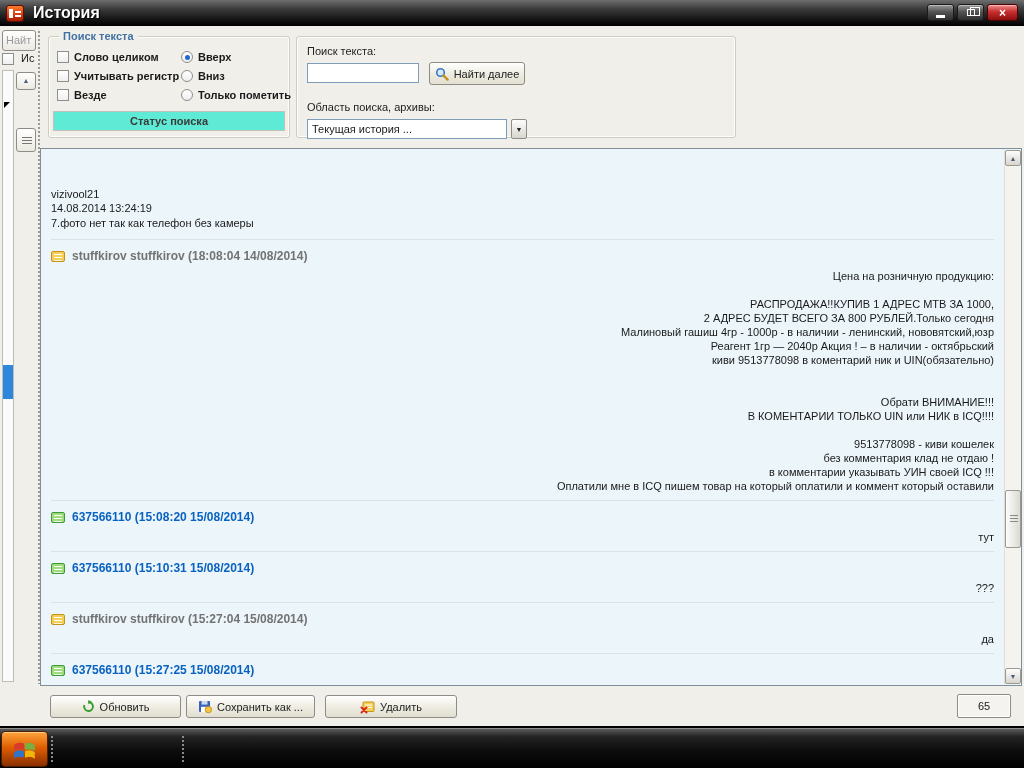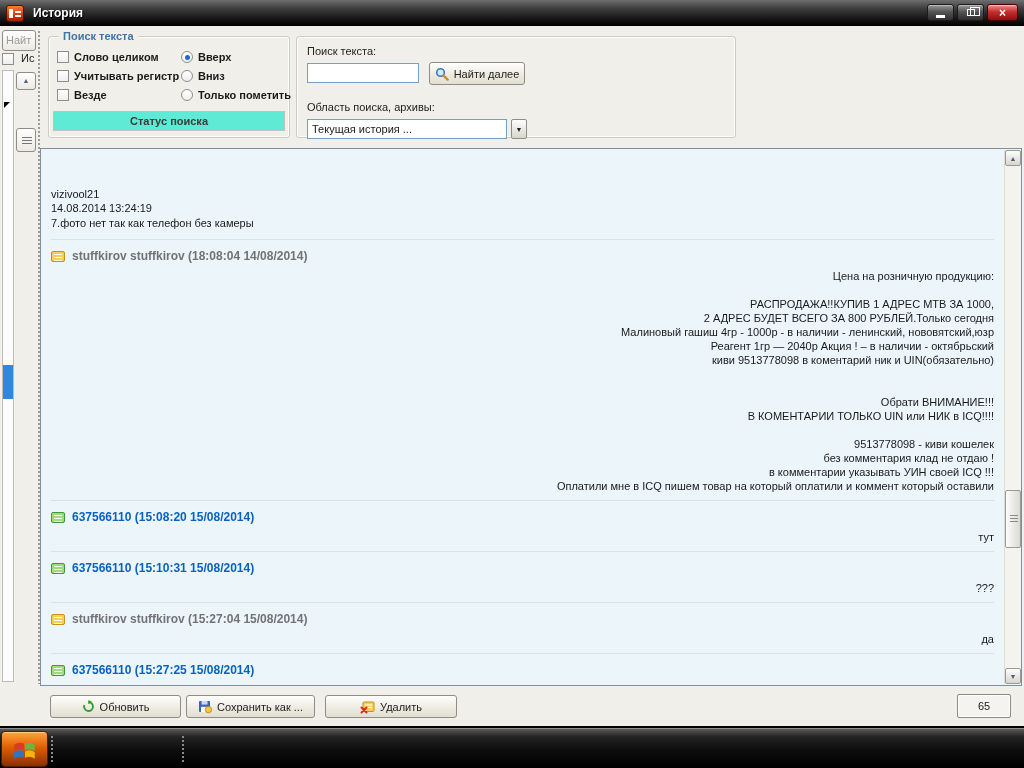"История" .title-text { font-size: 12px -> 16px }
